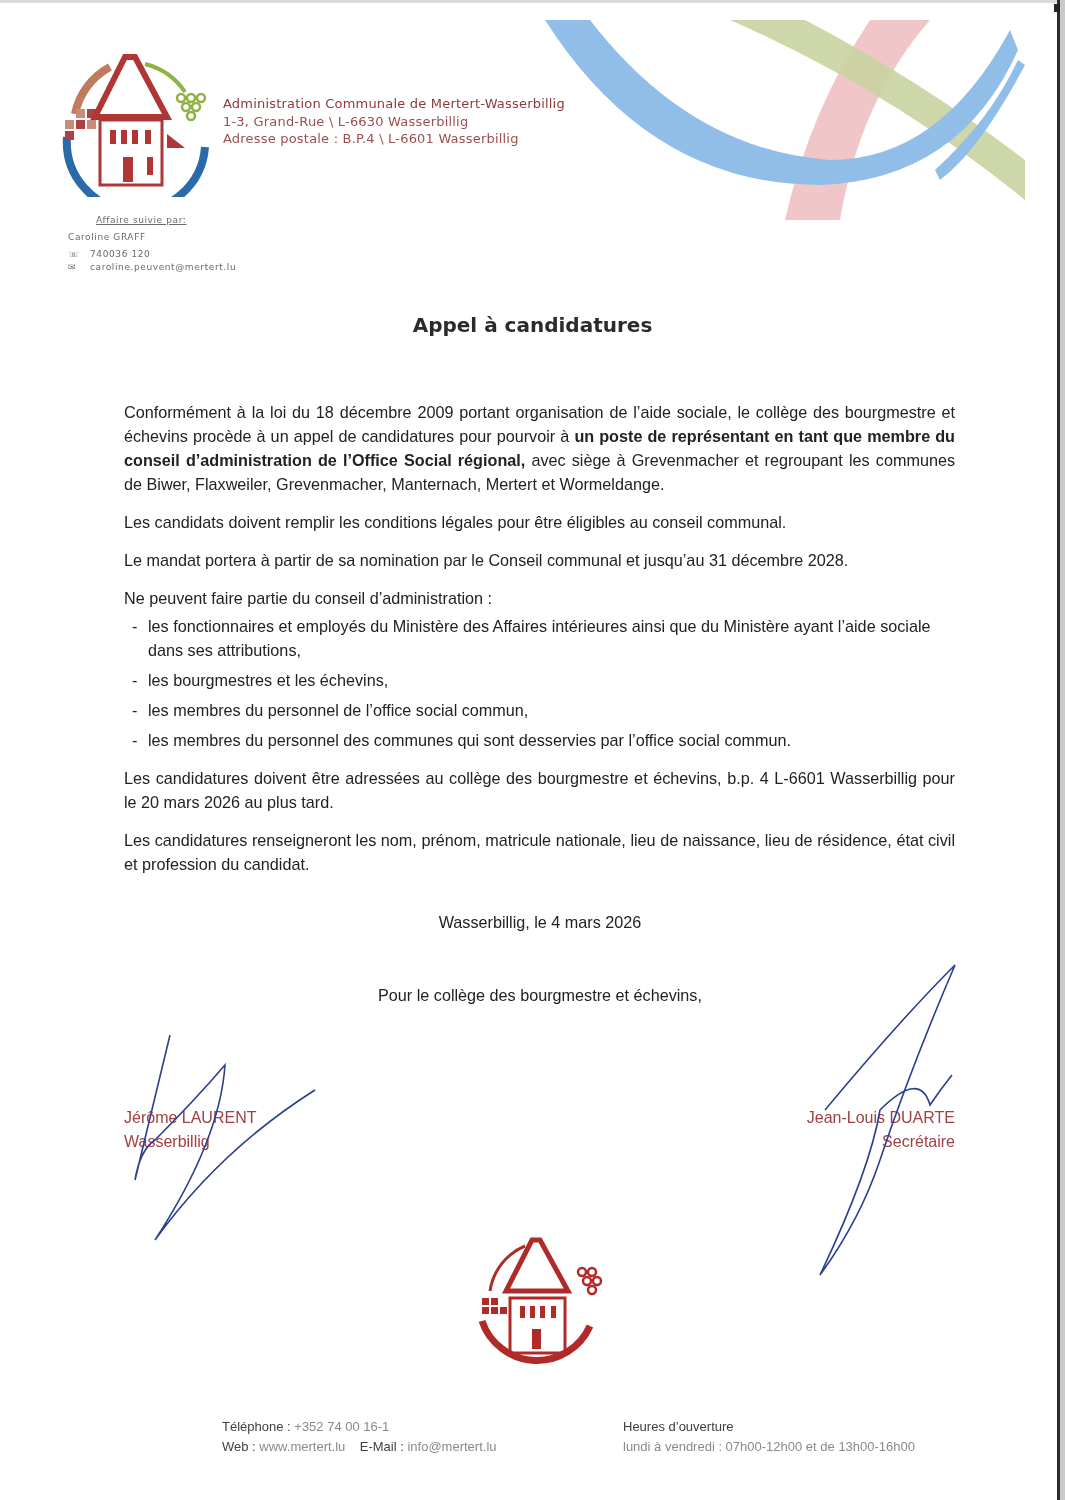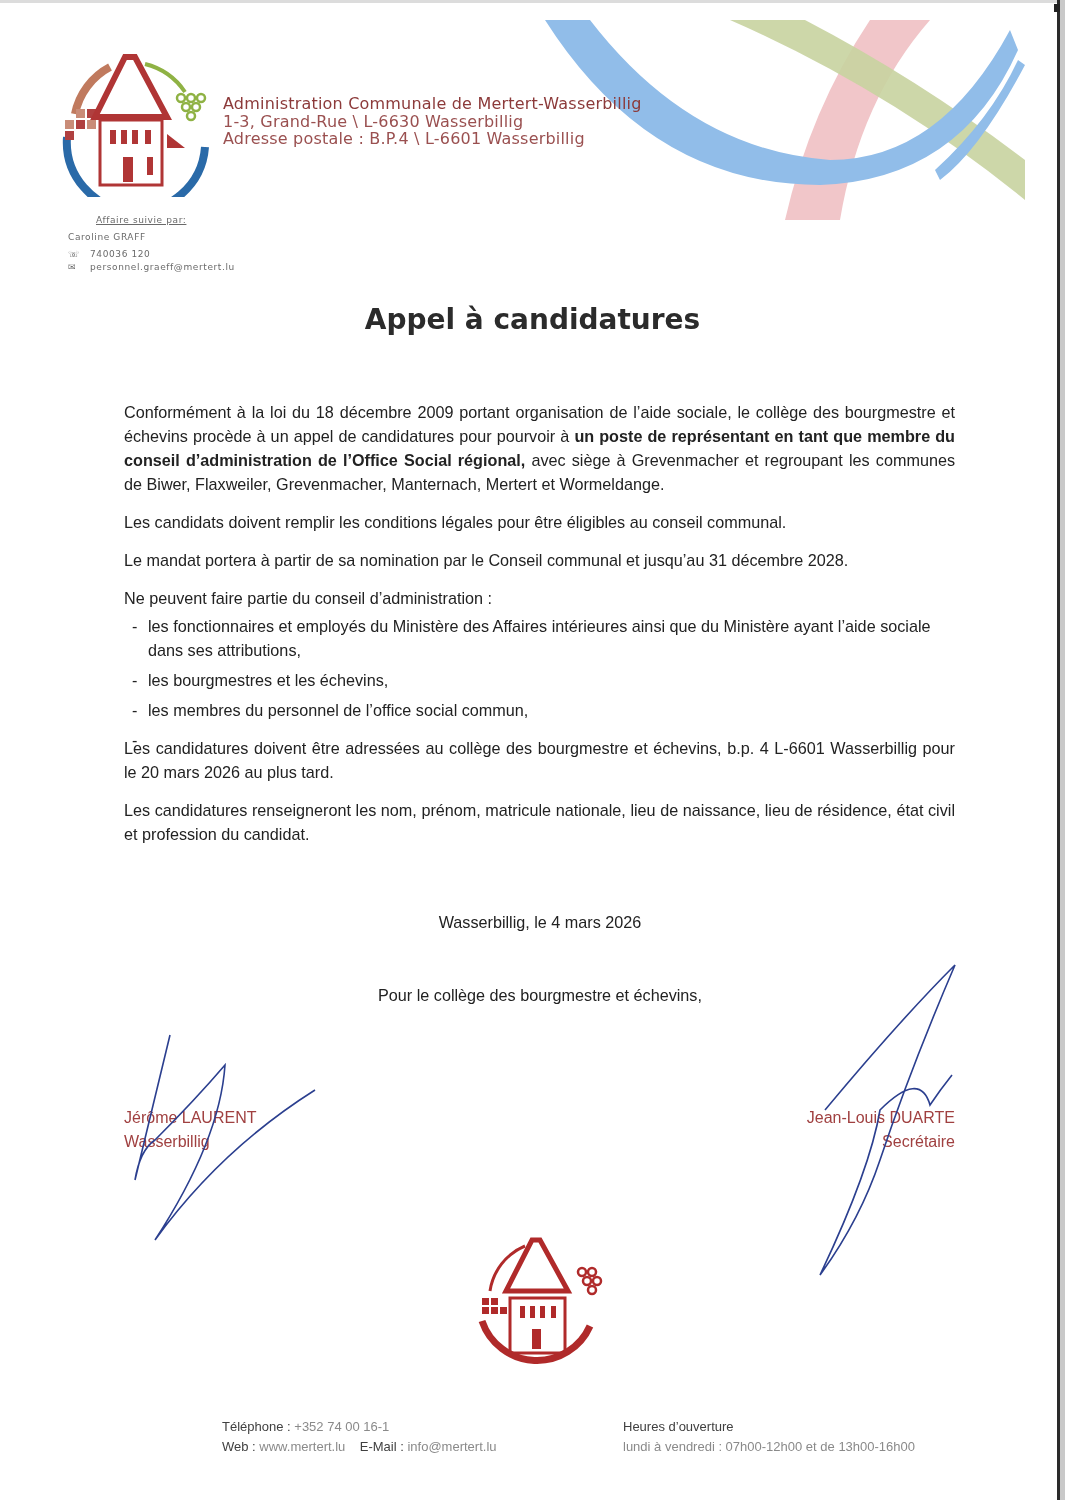"Administration Communale de" .org { font-size: 16px -> 13px }
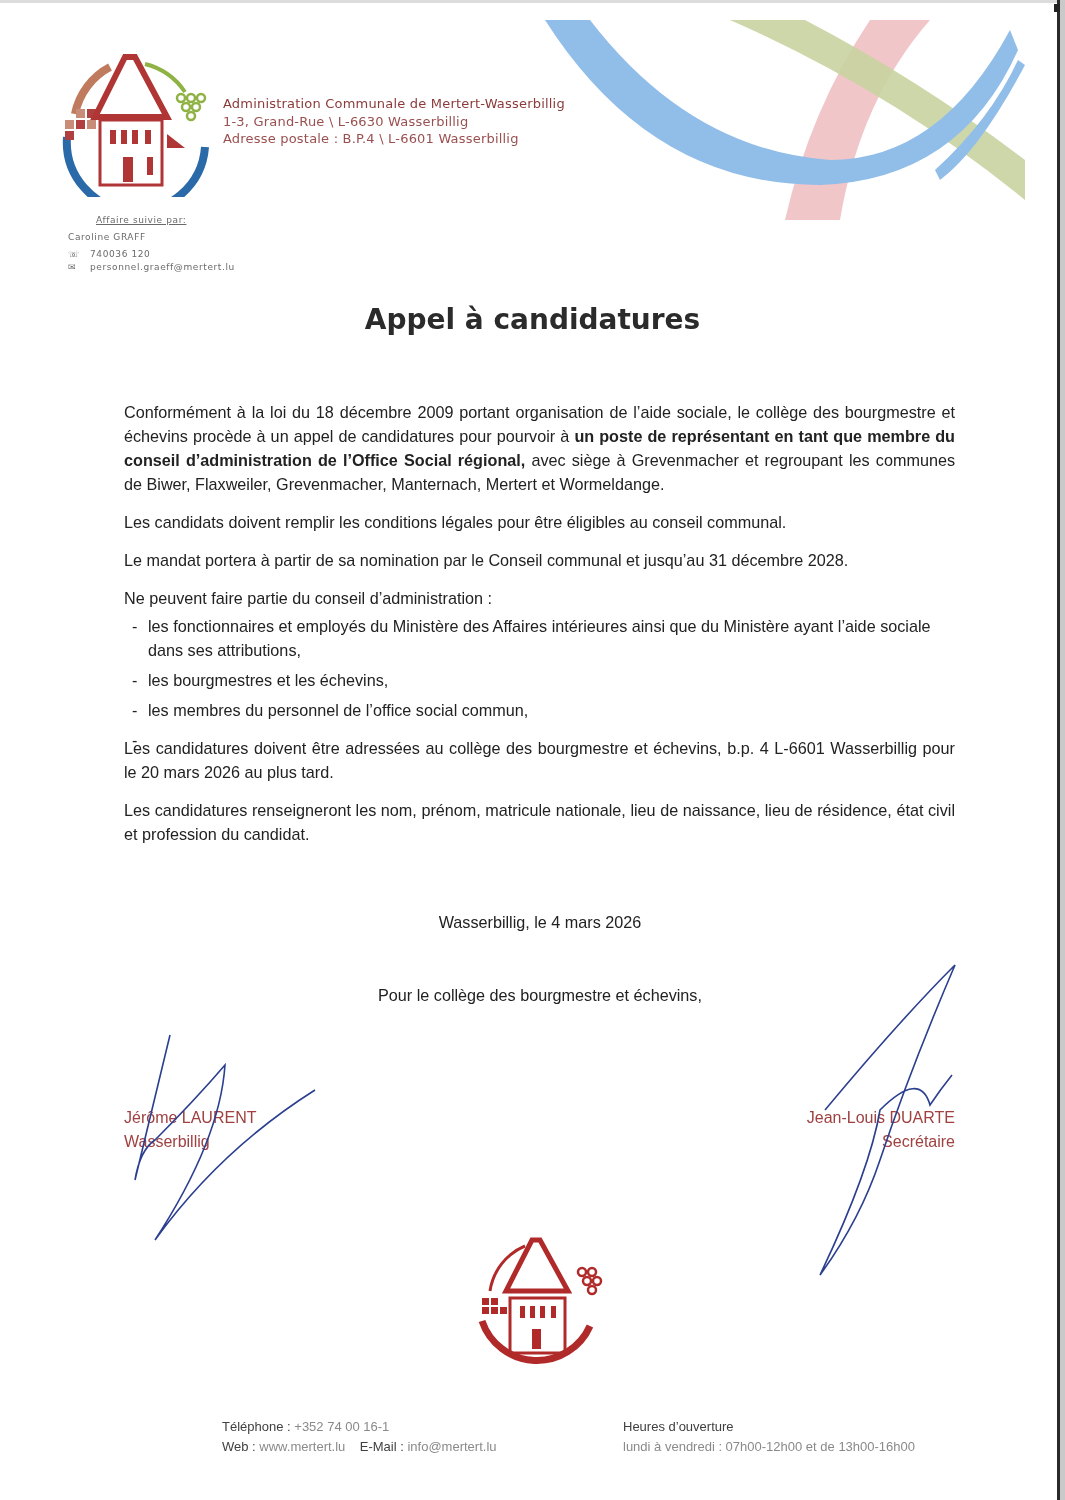"personnel.graeff@mertert.lu" span { text: personnel.graeff@mertert.lu -> caroline.peuvent@mertert.lu }
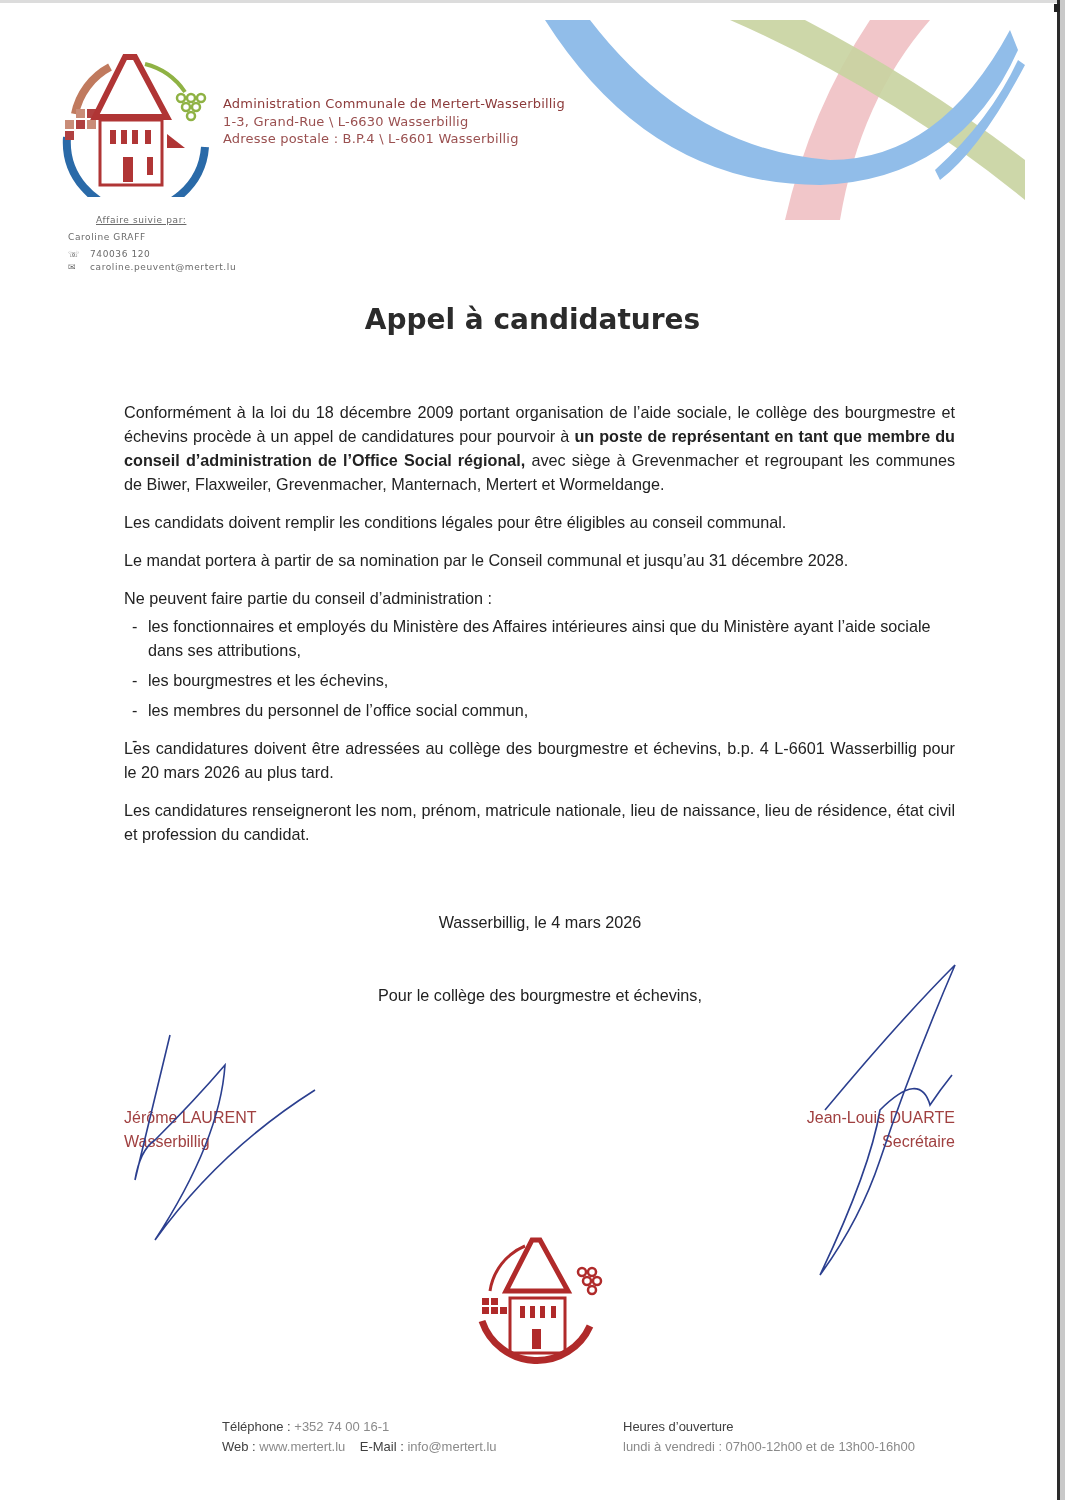"Appel à candidatures" .title { font-size: 28px -> 20px; top: 303px -> 313px }
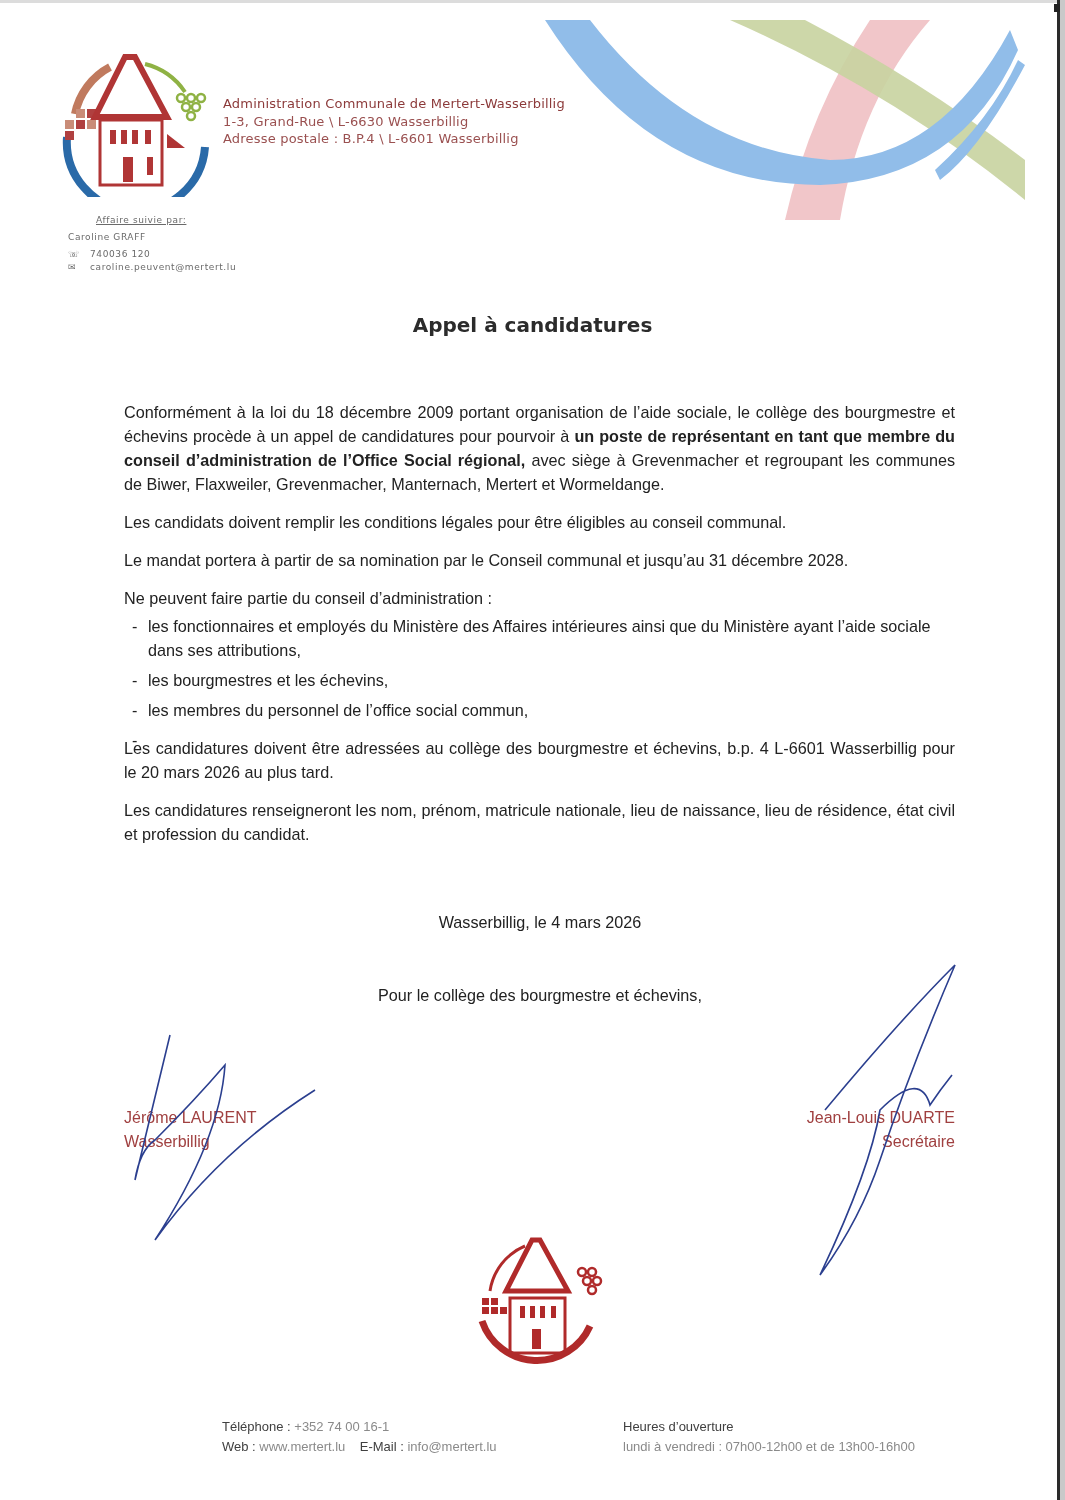"les membres du personnel des" span { html: none -> <span>les membres du personnel des communes qui sont desservies par l’office social commun.</span> }
